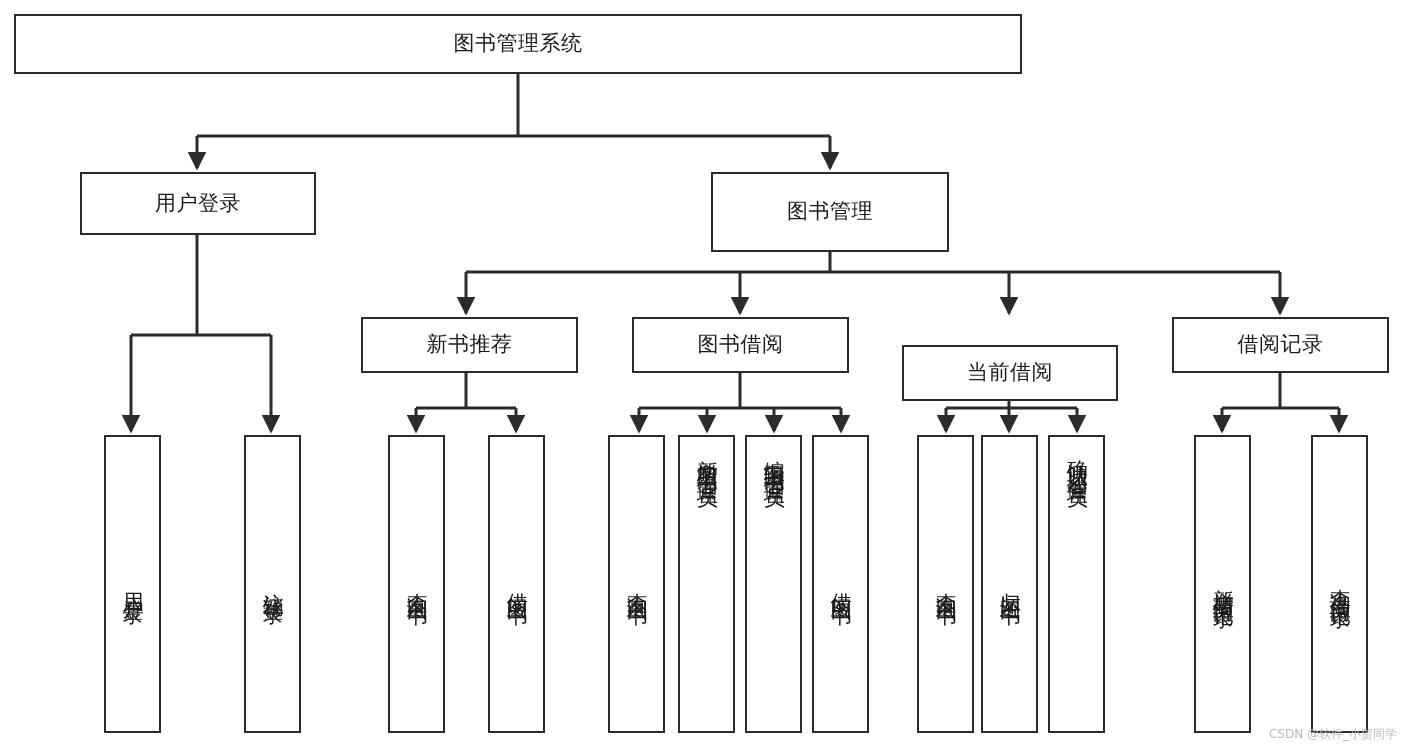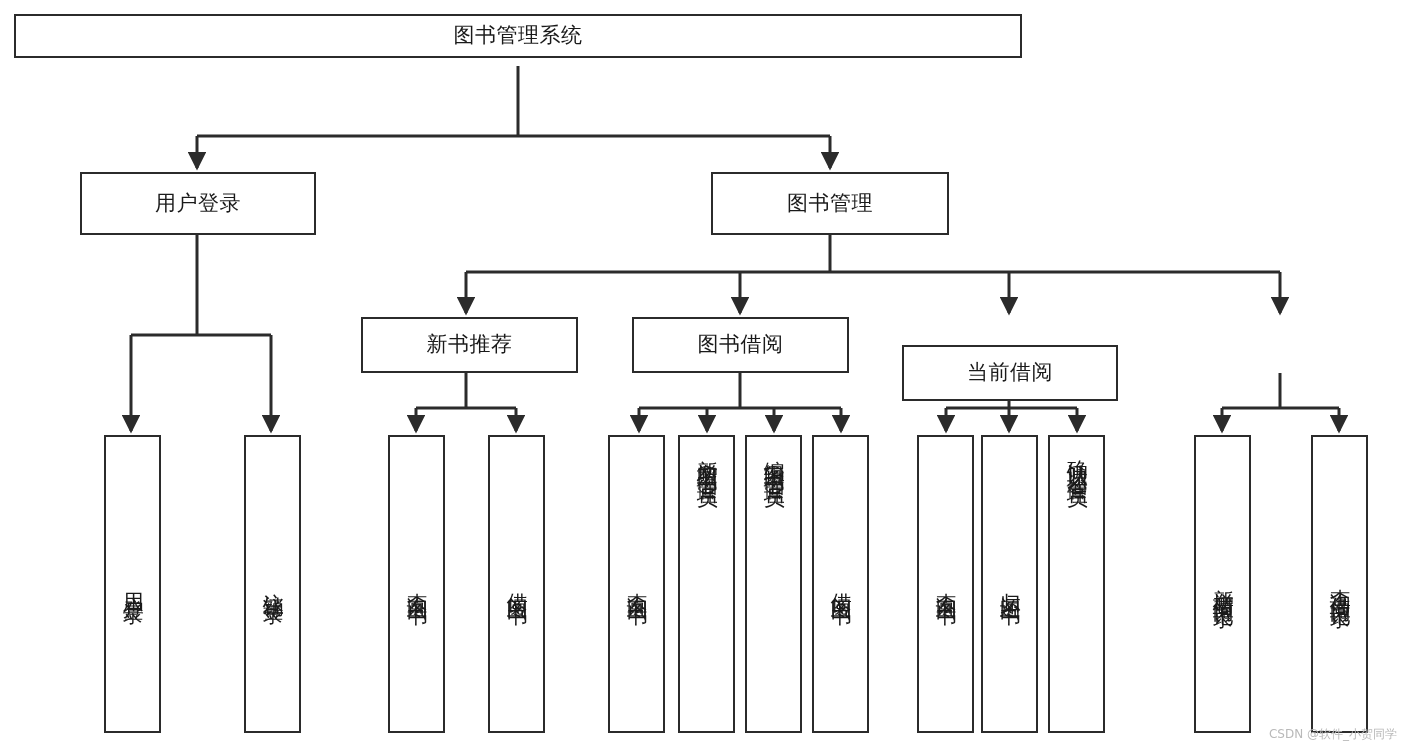"图书管理系统" div.node { height: 44px -> 60px }
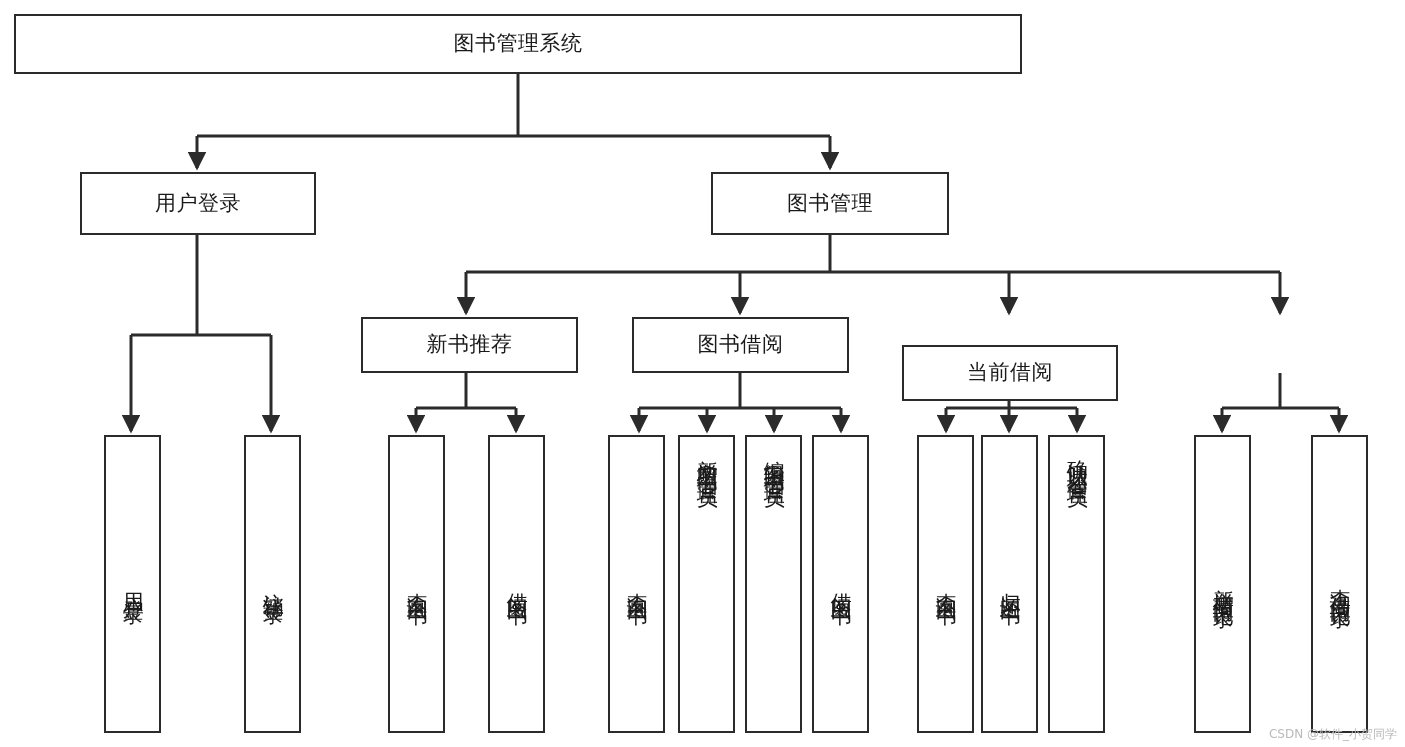"图书管理" div.node { height: 63px -> 80px }
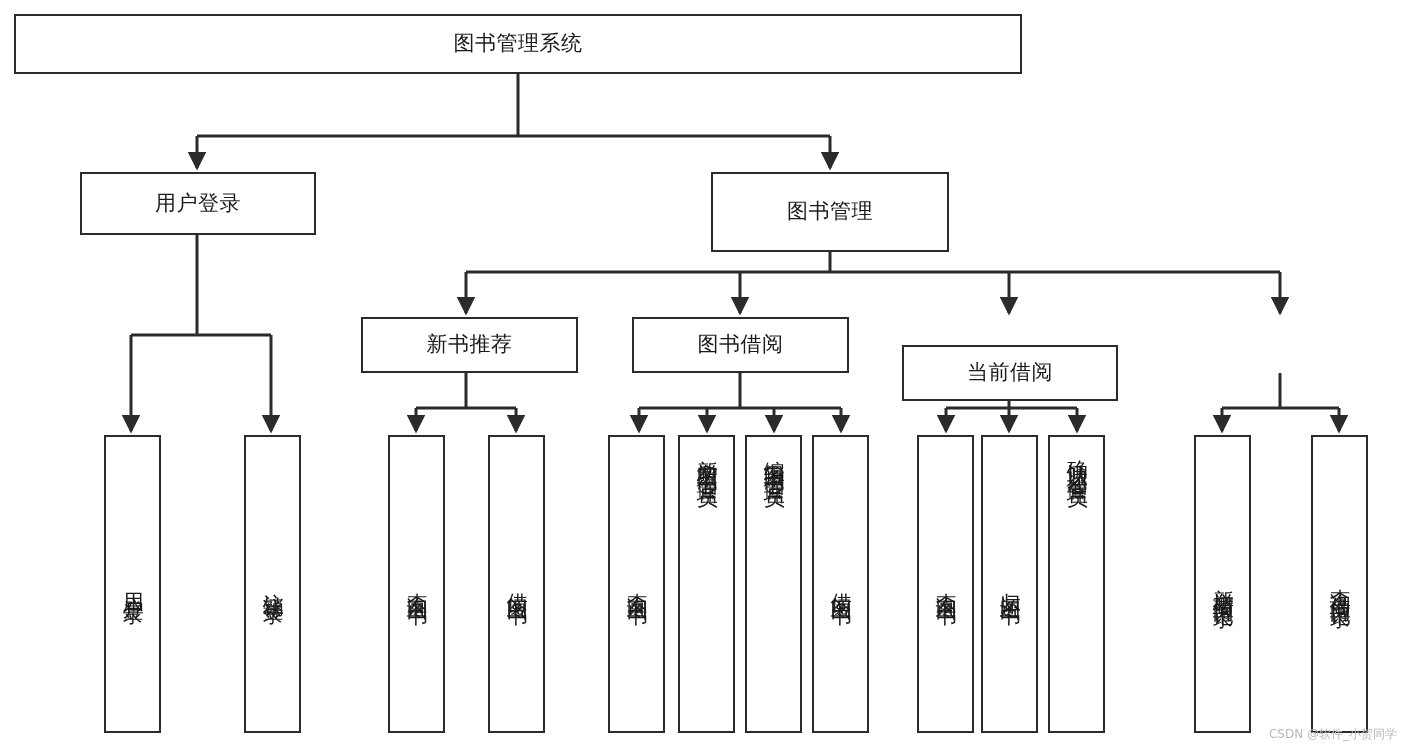"借阅记录" div.node { html: none -> <div> <span>借阅记录</span> </div> }
